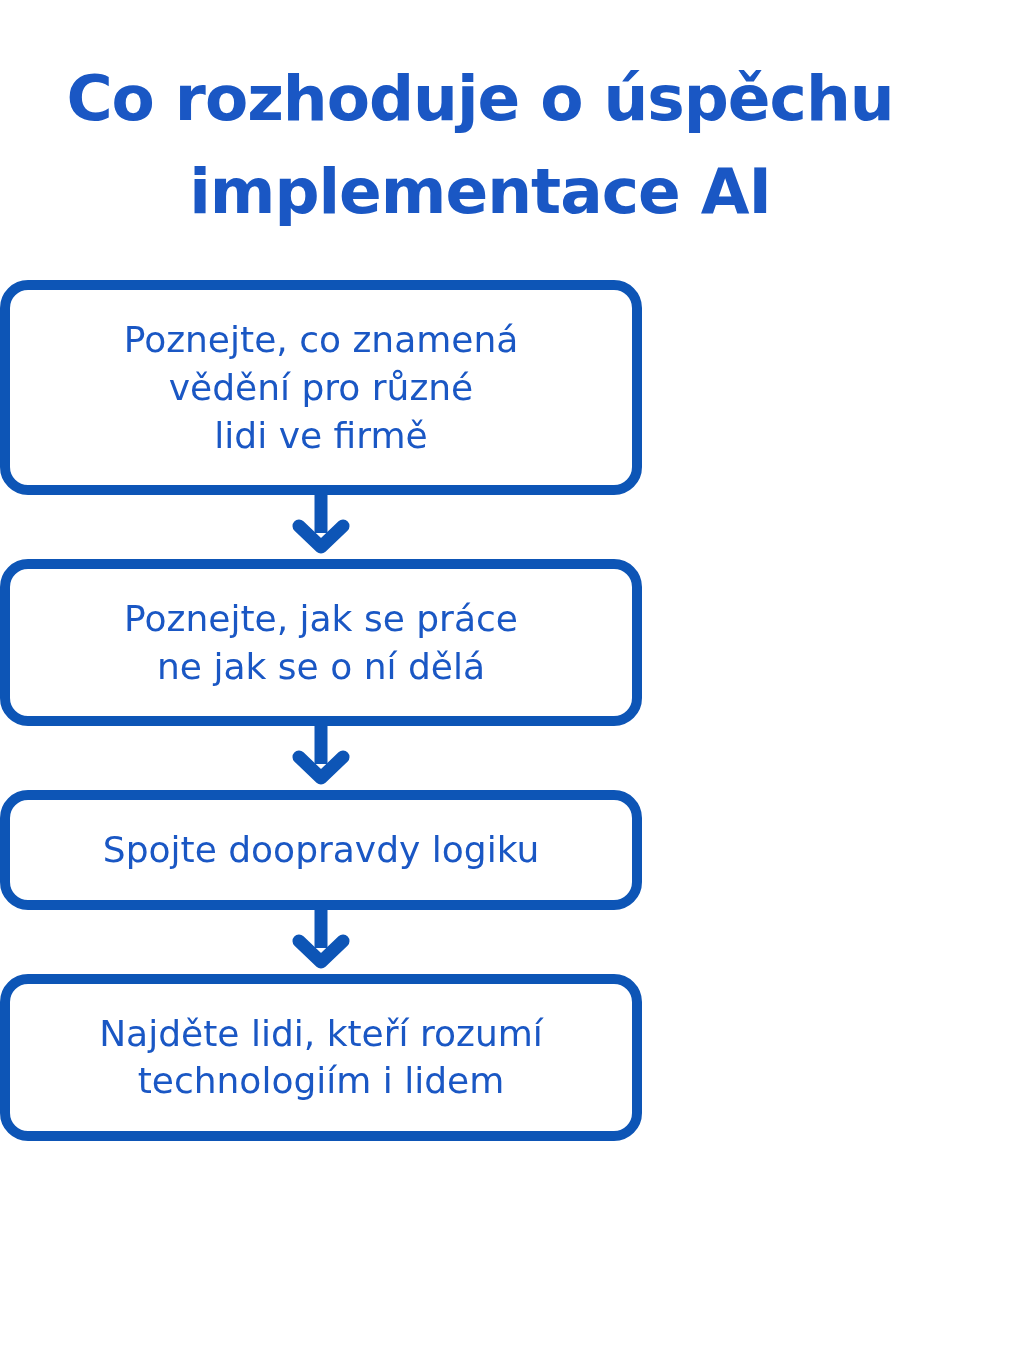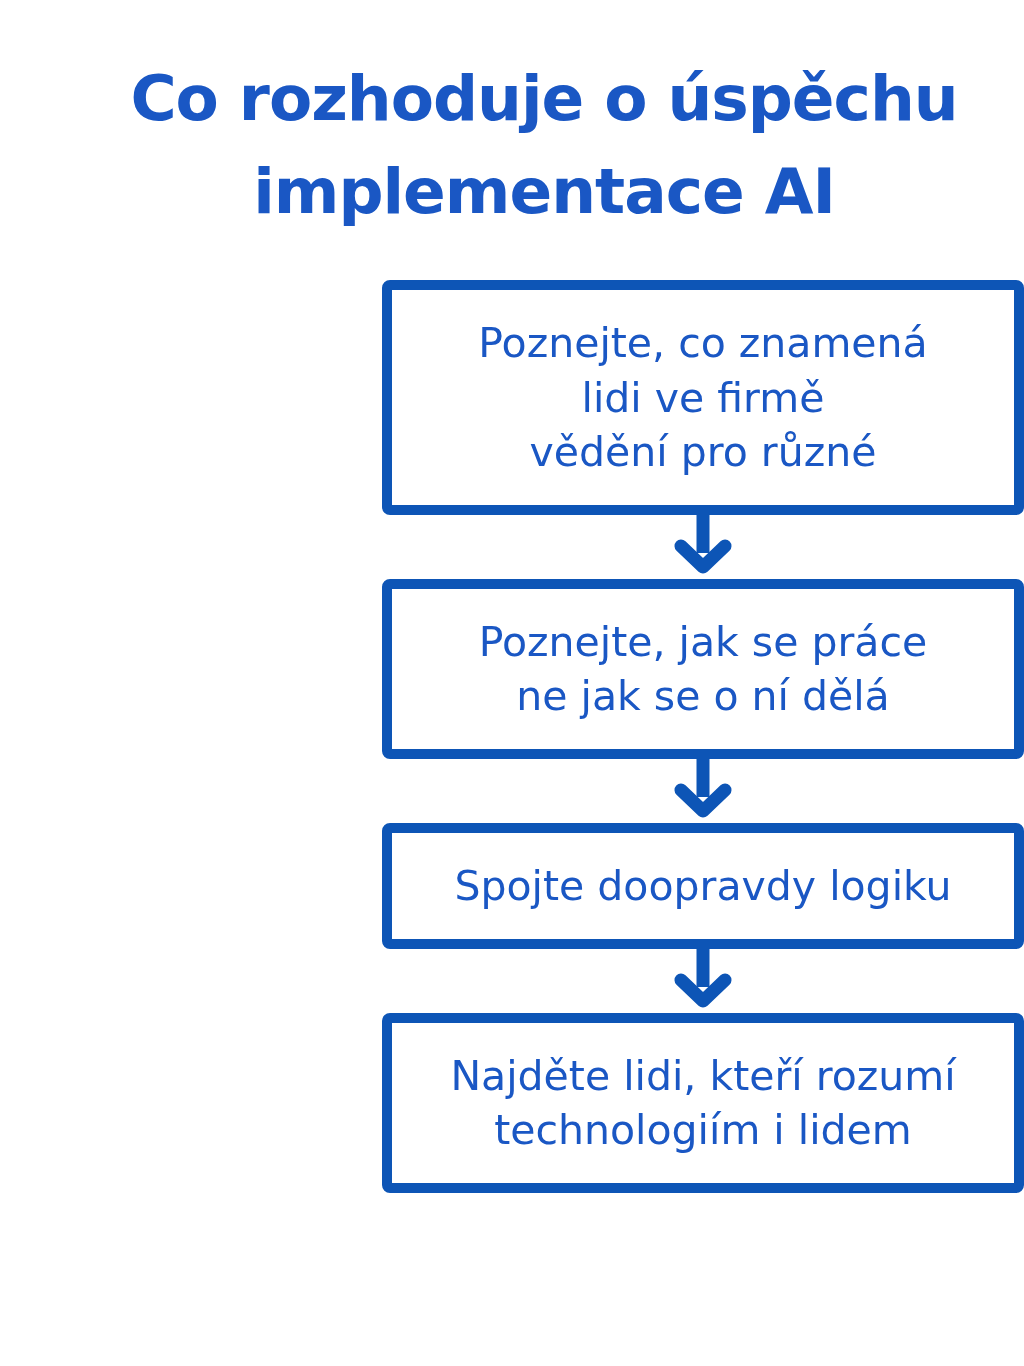"Co rozhoduje o úspěchu" .canvas { align-items: flex-end -> flex-start }
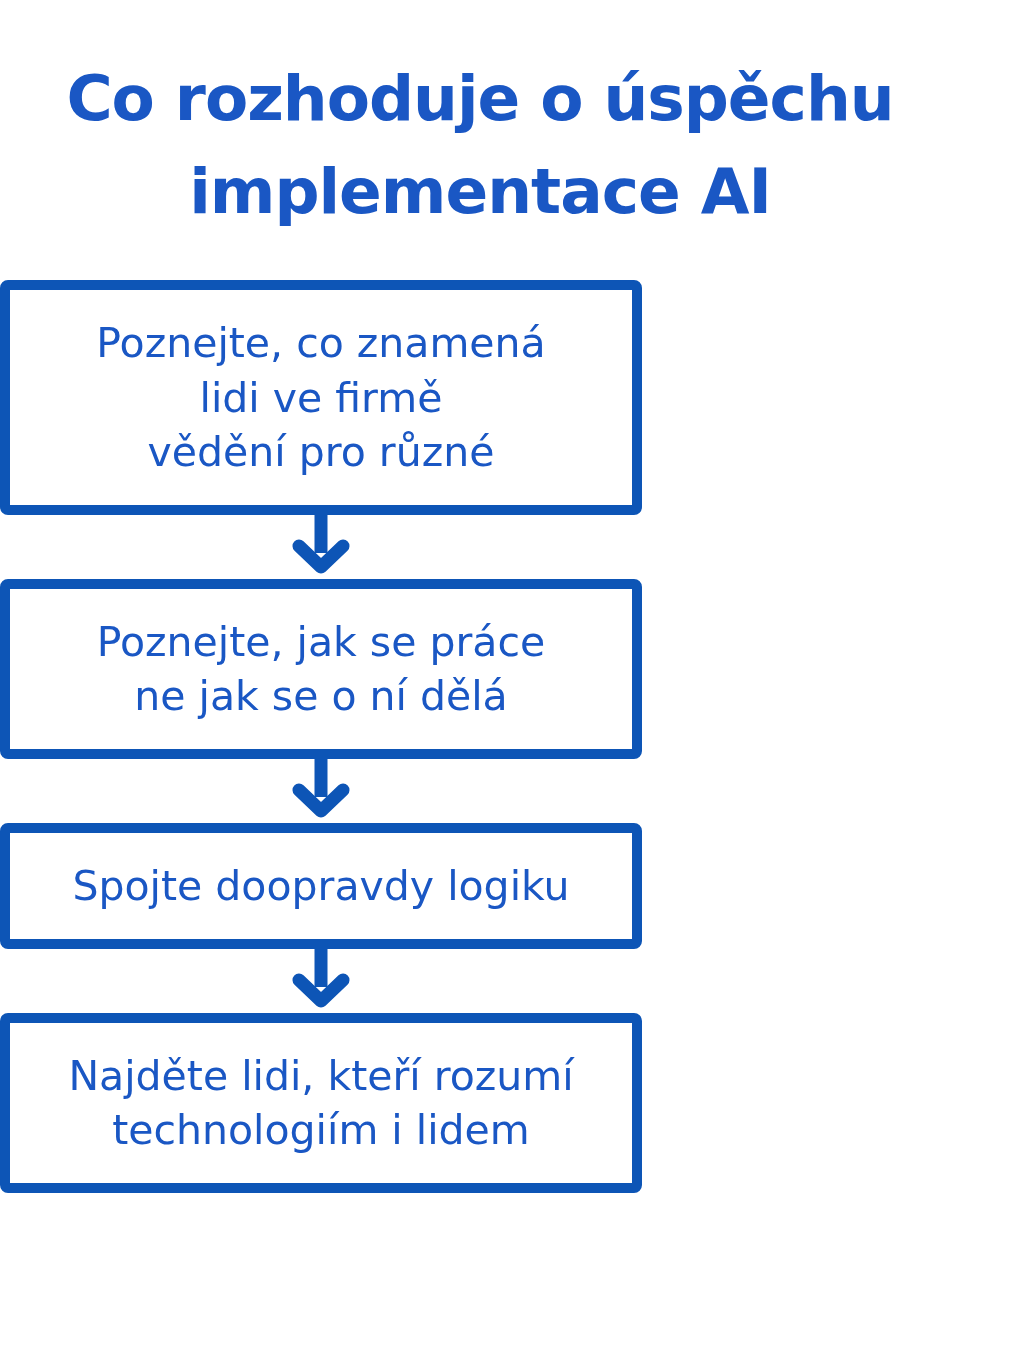"Poznejte, co znamená" .step { border-radius: 8px -> 28px; font-size: 41px -> 36px }
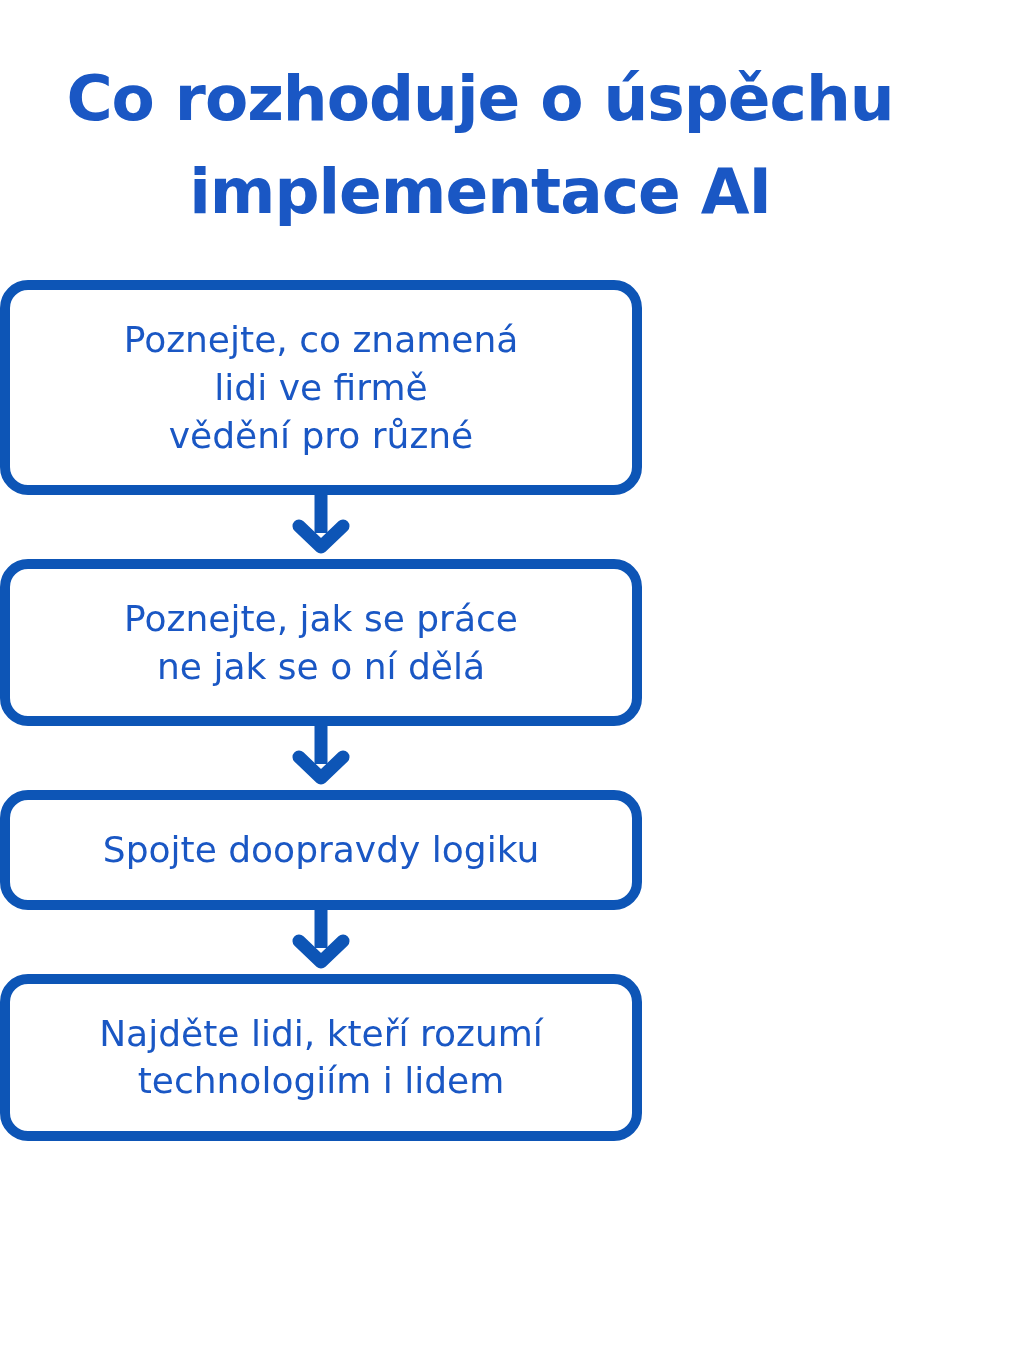"lidi ve firmě" span.line { order: before "vědění pro různé" -> after "vědění pro různé" }
